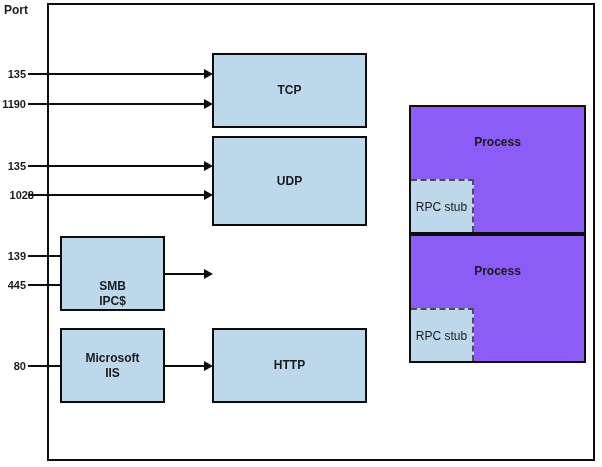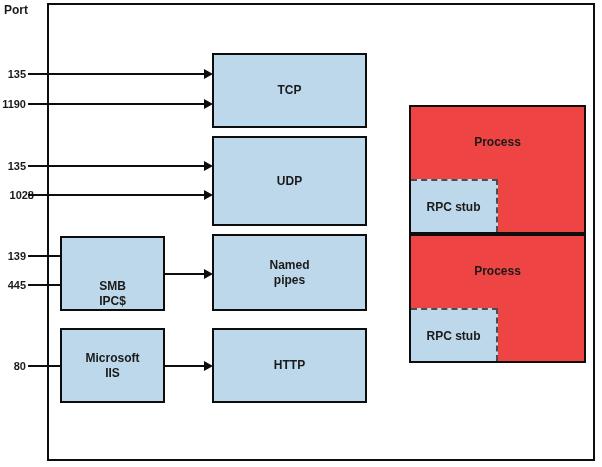"Process" .process-box { background: #ef4444 -> #8b5cf6 }
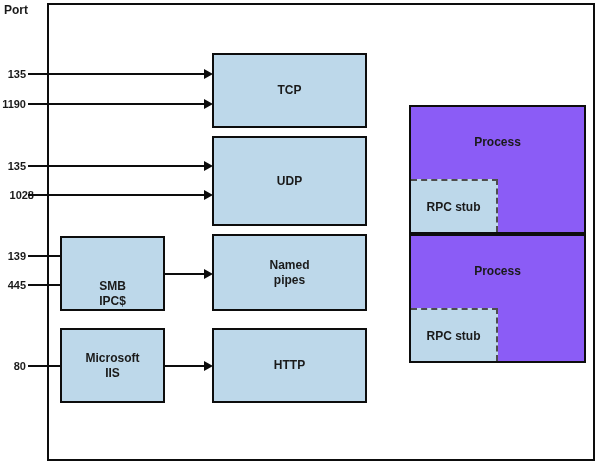"RPC stub" .rpc-stub { font-weight: bold -> normal; width: 87px -> 63px }
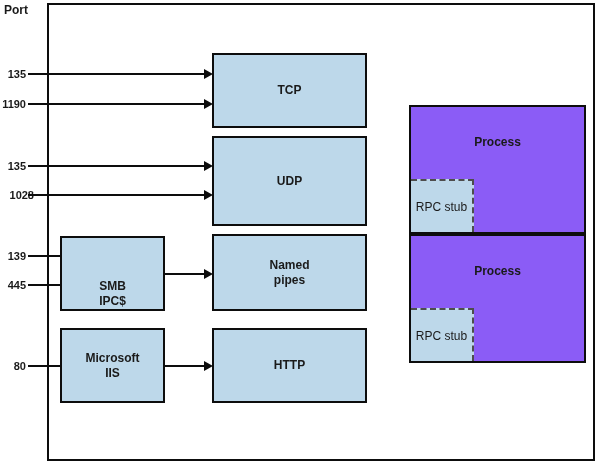"Named" div.abs { html: <div> <span>Named pipes</span> </div> -> none }
